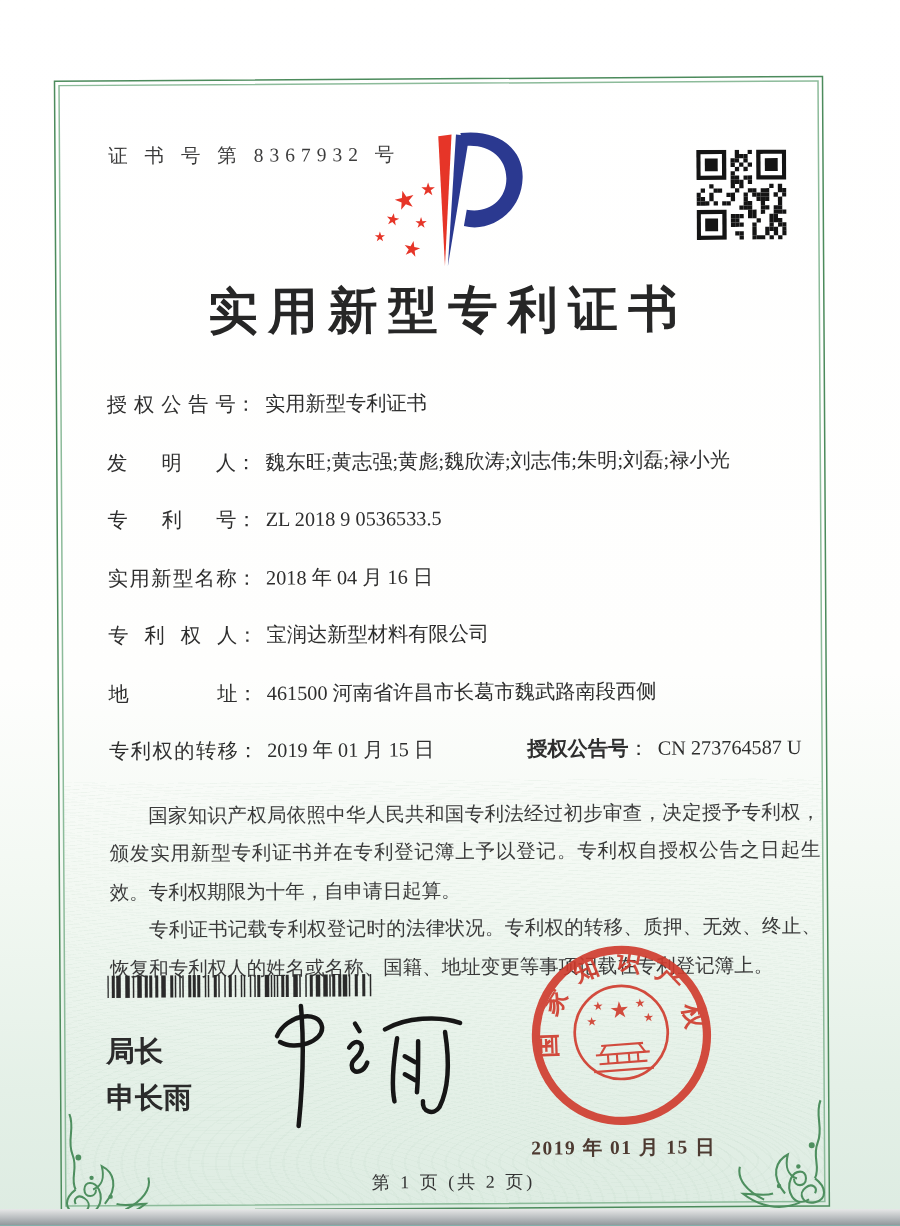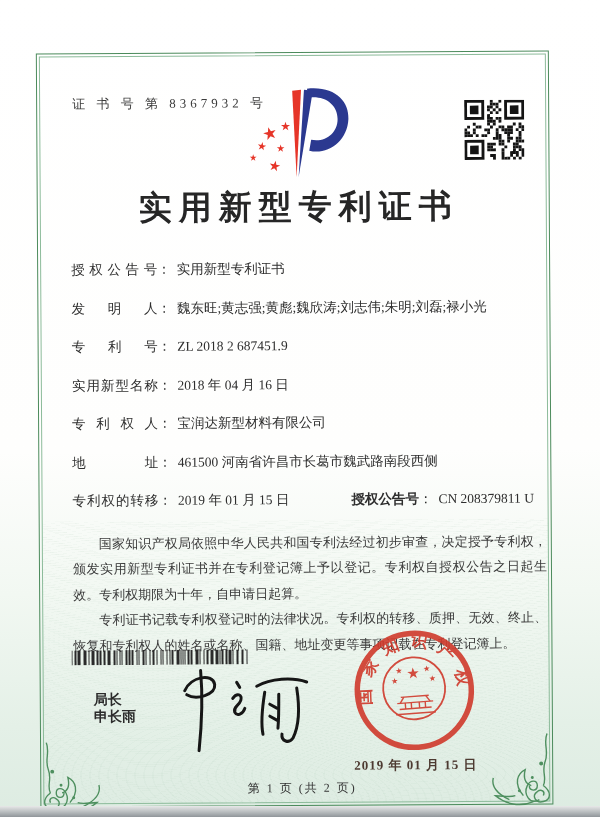"ZL 2018 2 687451.9" span.val { text: 2 687451.9 -> 9 0536533.5 }
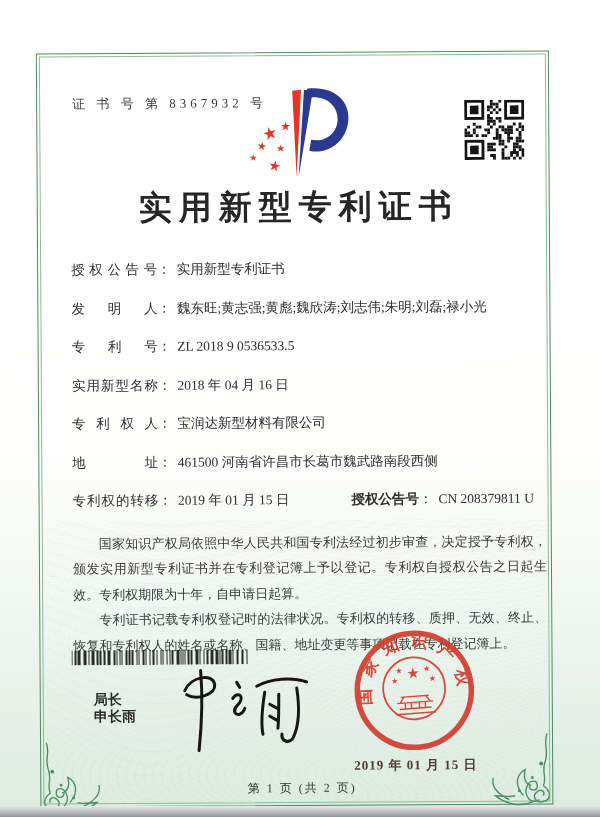"CN 208379811 U" span.val { text: 208379811 -> 273764587 }
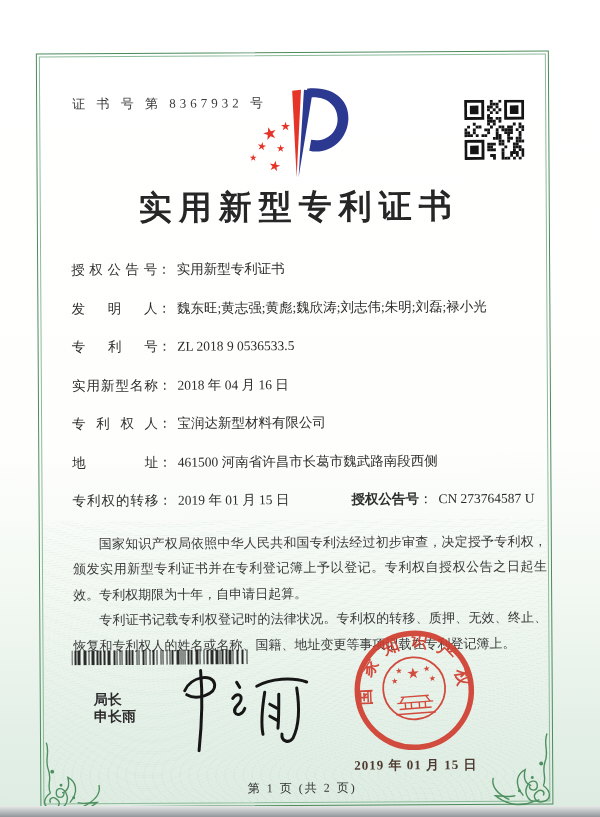"局长" .signer { font-size: 14px -> 19px; left: 92px -> 69px }
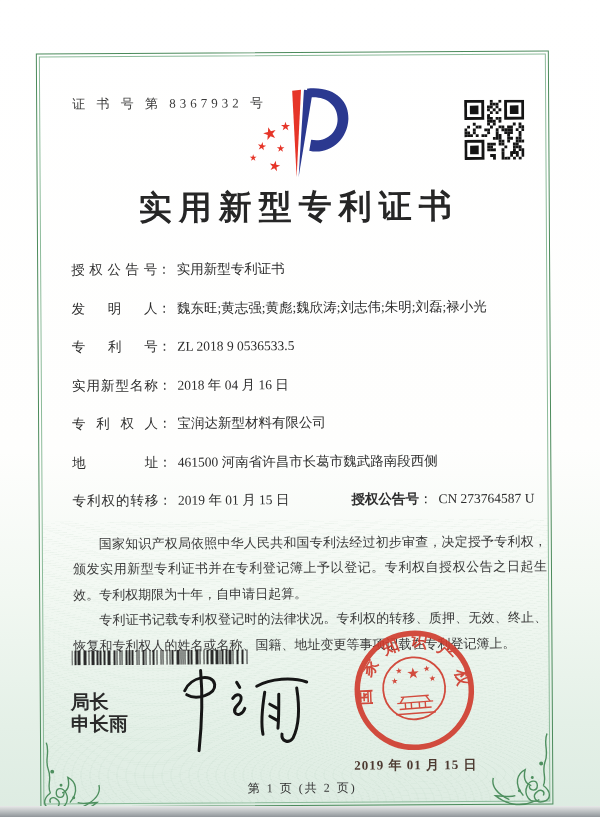"申长雨" .signer .name { margin-top: 3px -> 12px }
